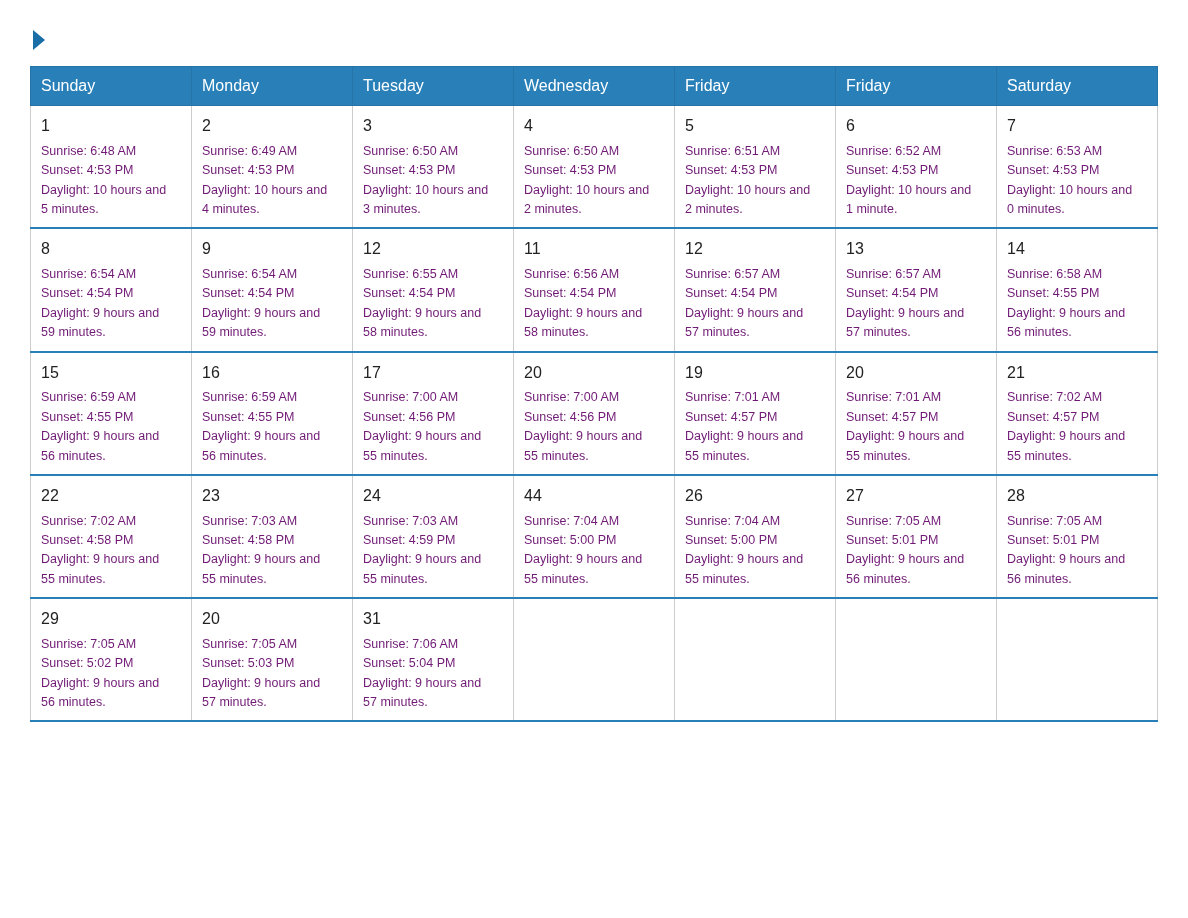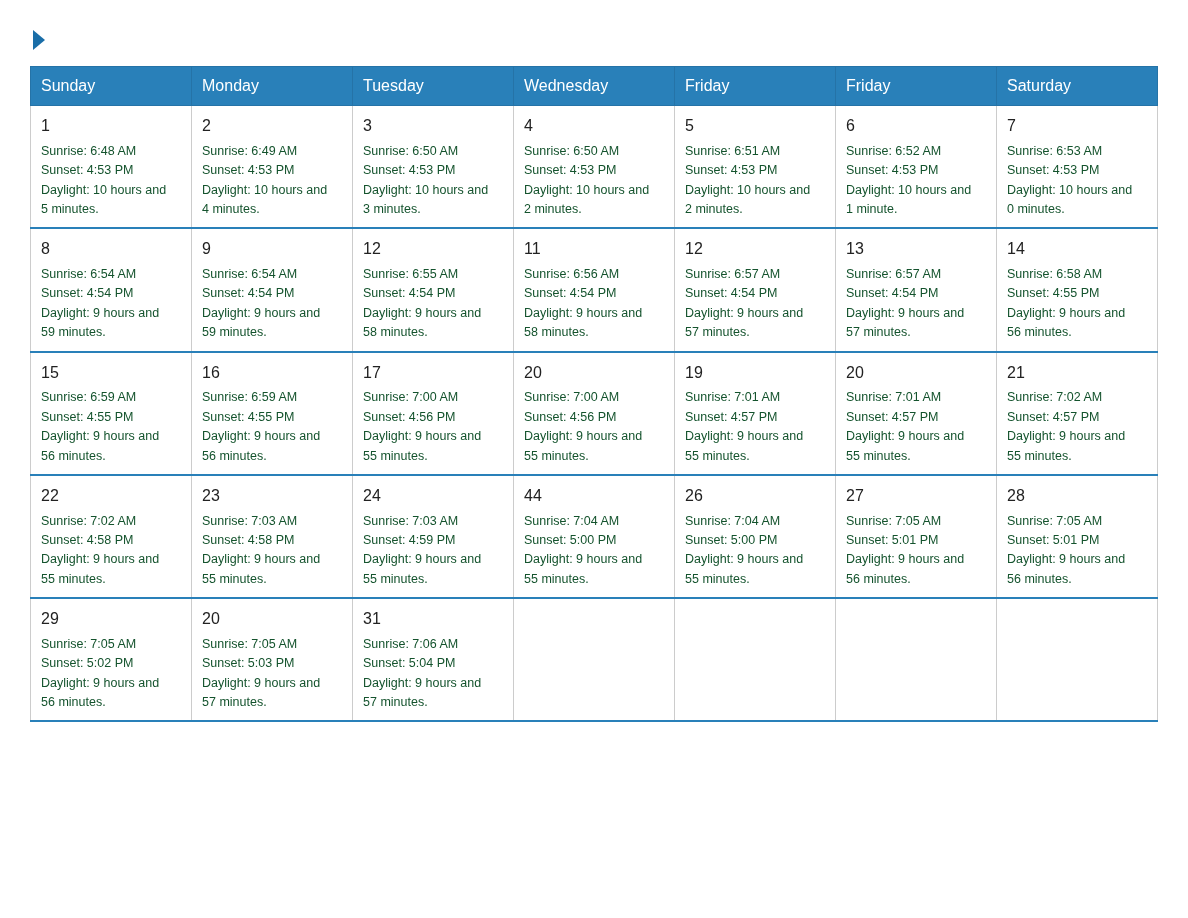"Sunrise: 6:48 AM" .day-info { color: #14532d -> #701a75 }
